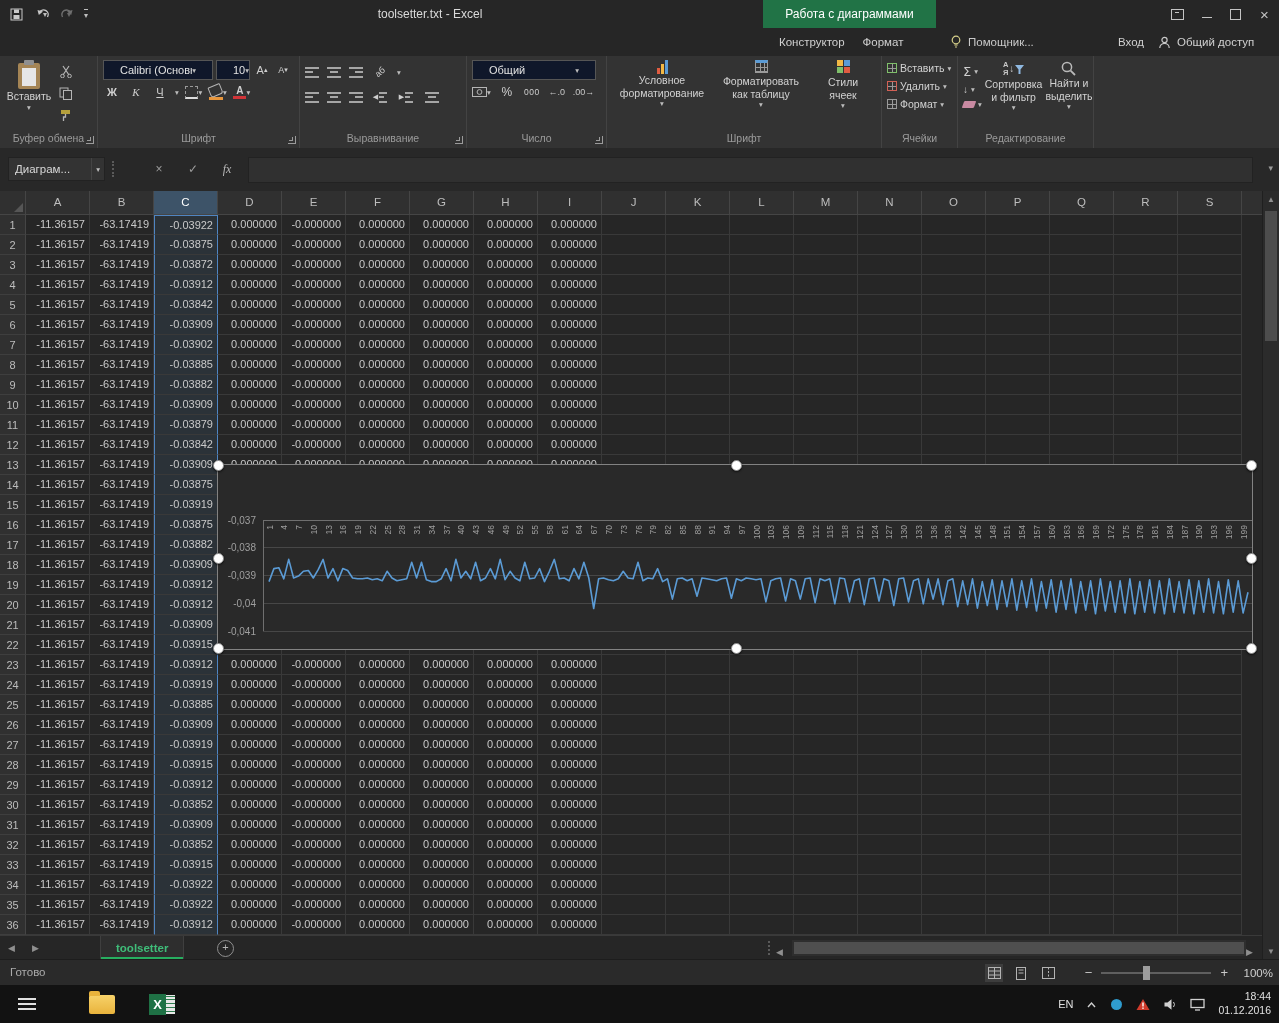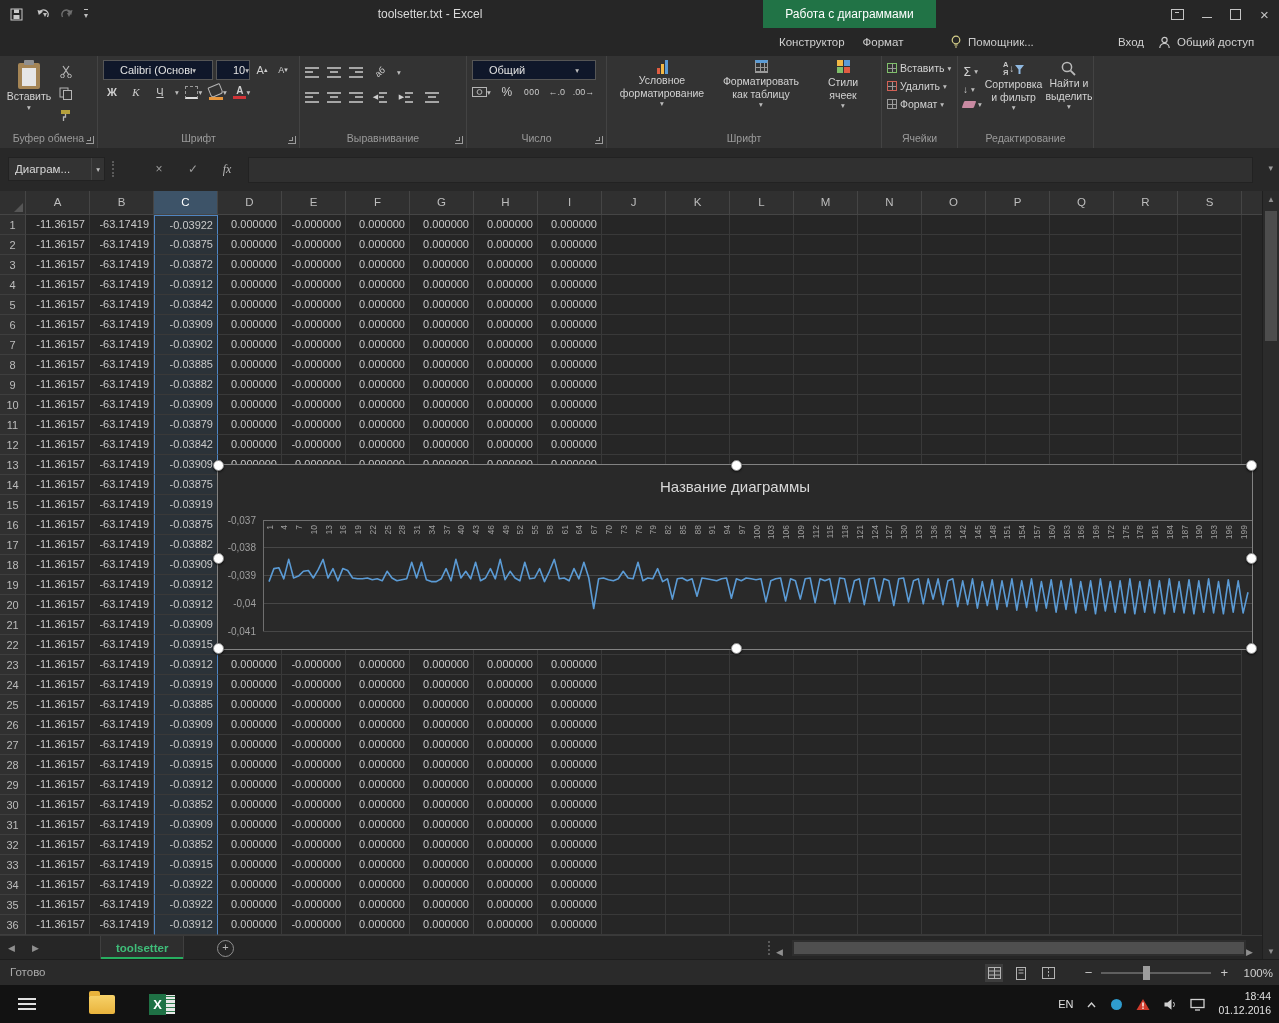"Название диаграммы" div { html: <div>Название диаграммы</div> -> none }
